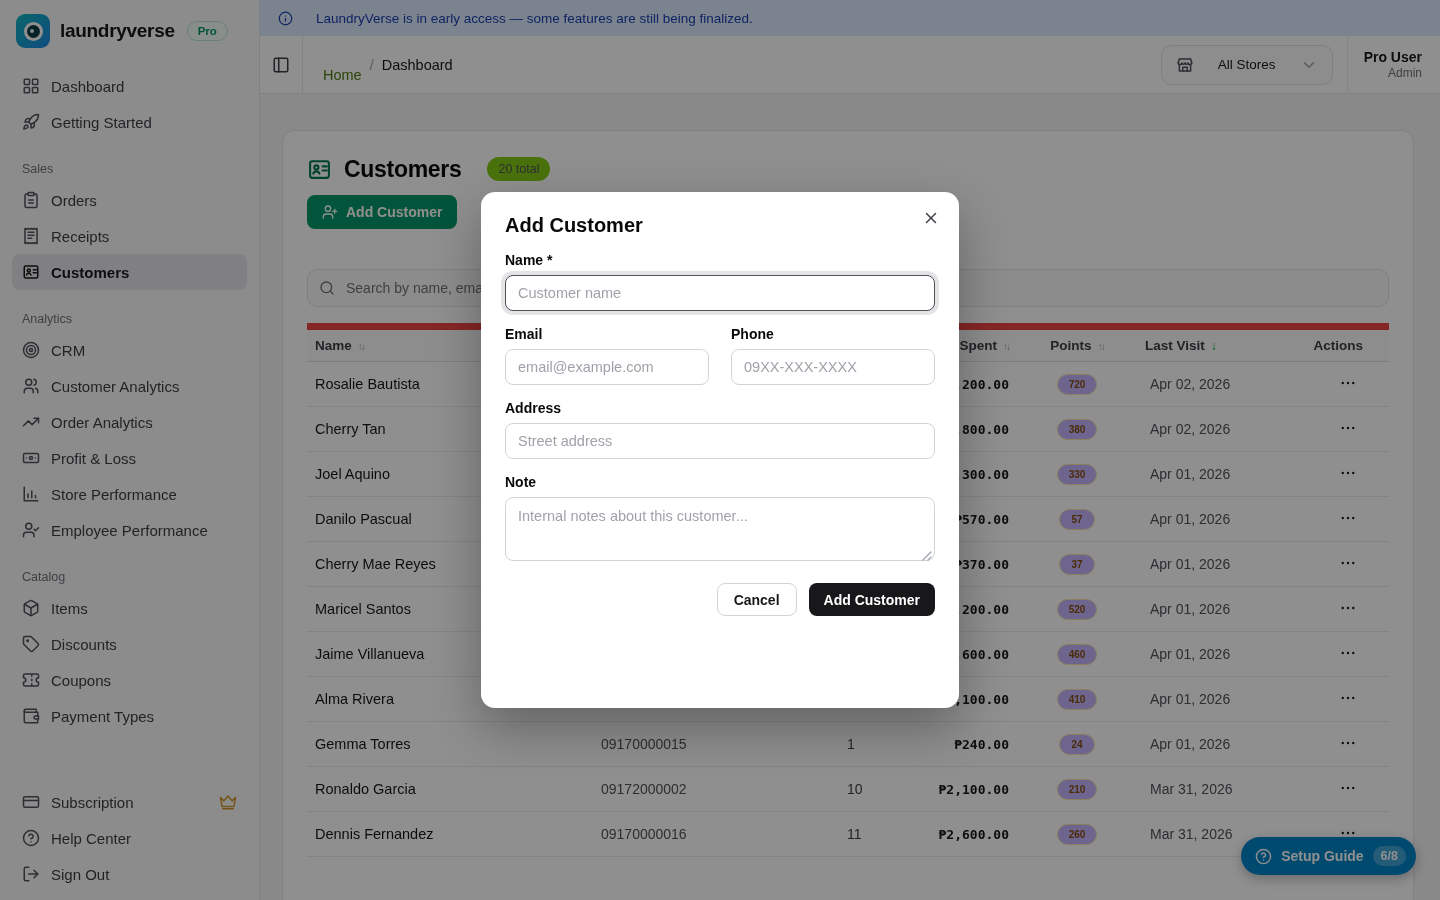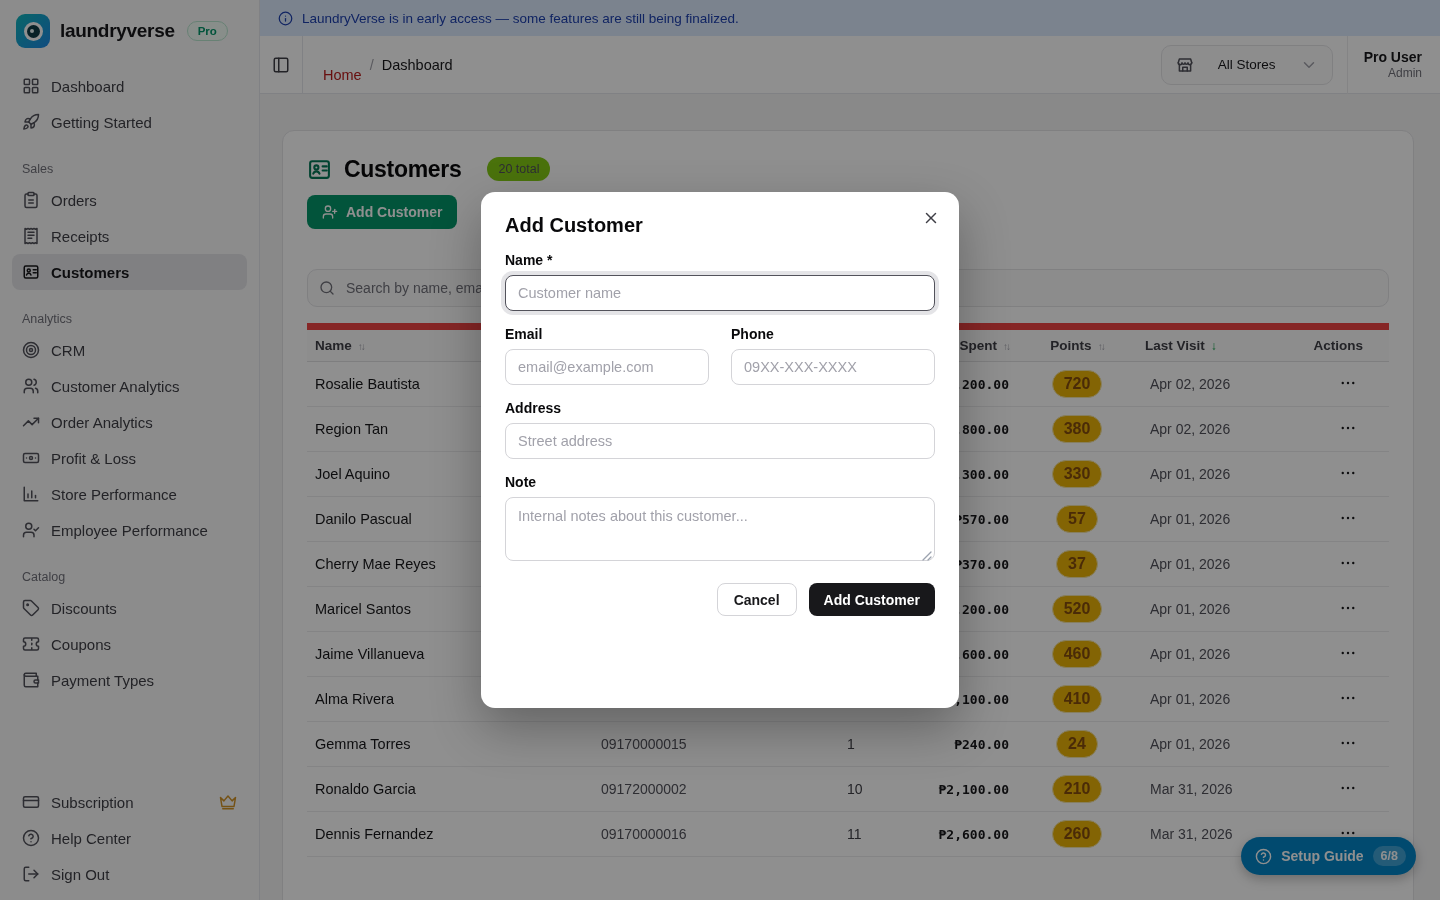"LaundryVerse is in early access" .banner { gap: 9px -> 23px }
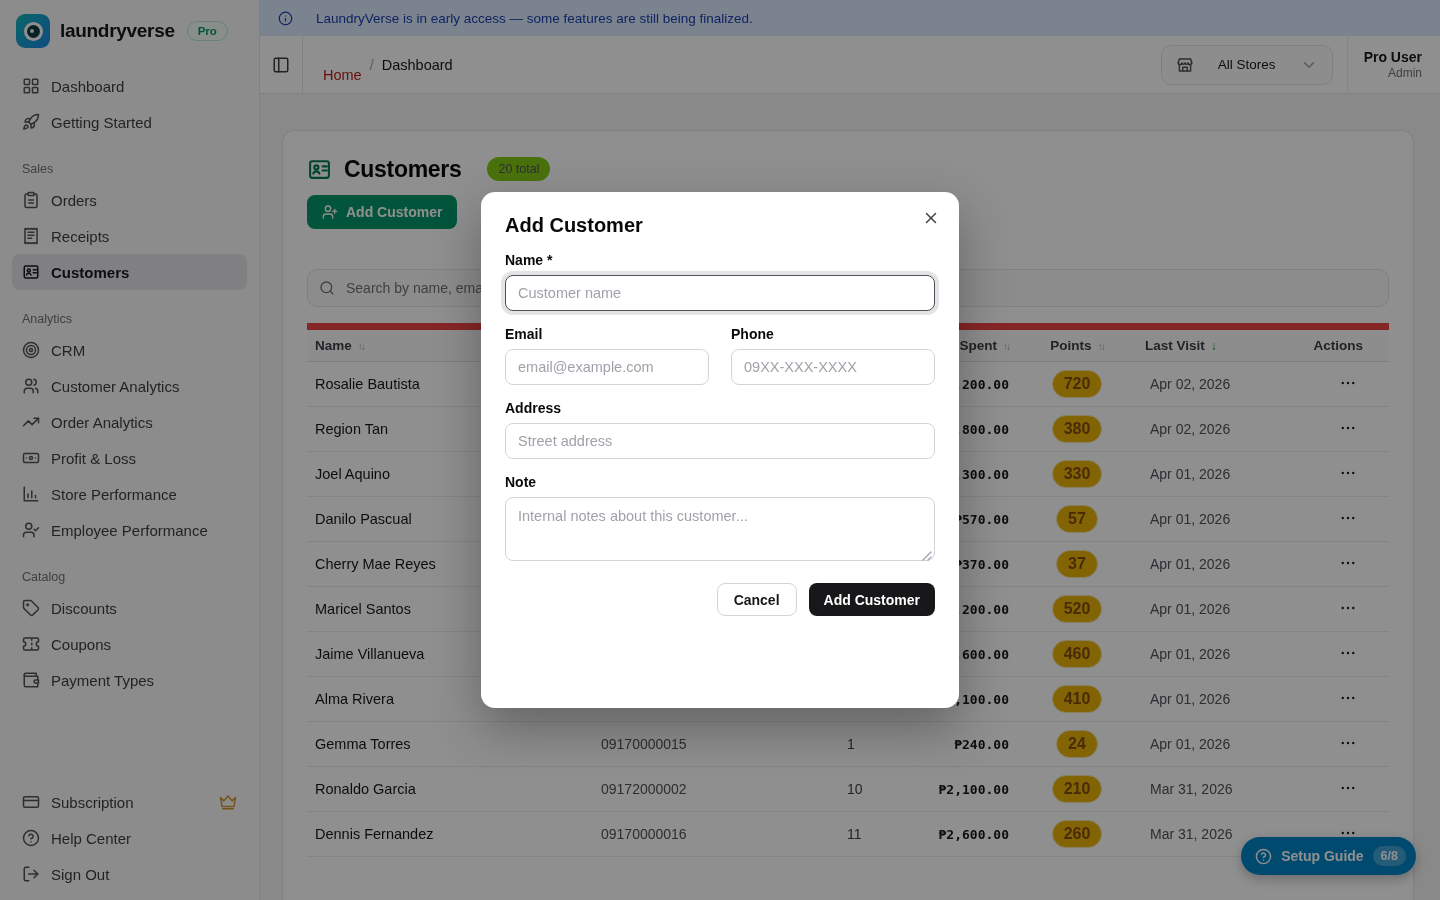"Home" .crumb-home { color: #b91c1c -> #4d7c0f }
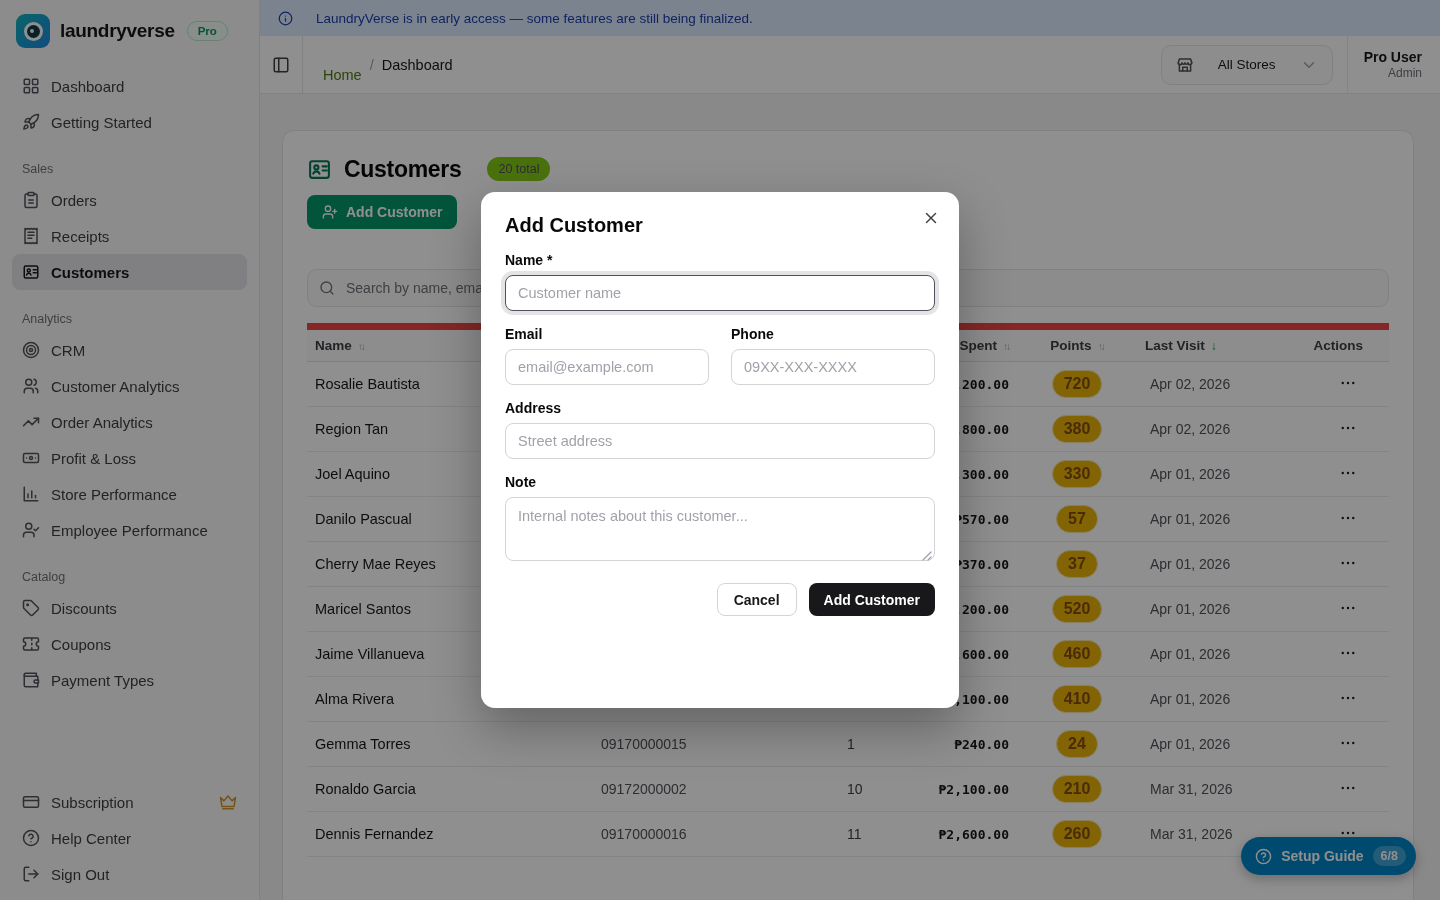"720" .points-badge { background: #eab308 -> #c4b5fd; font-size: 16px -> 10px }
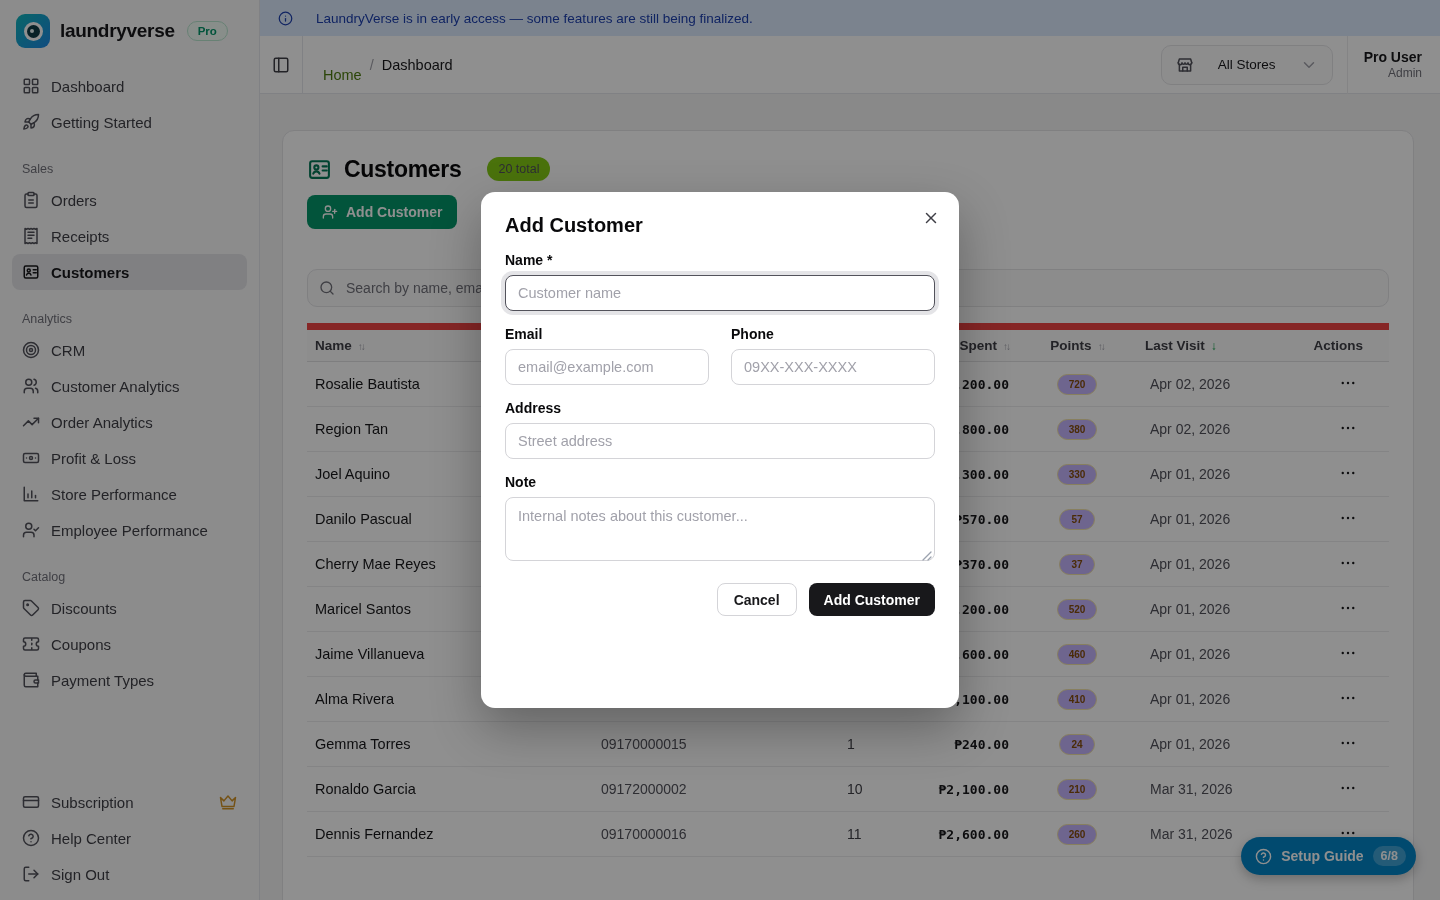"Region Tan" td.cell-name { text: Region -> Cherry }
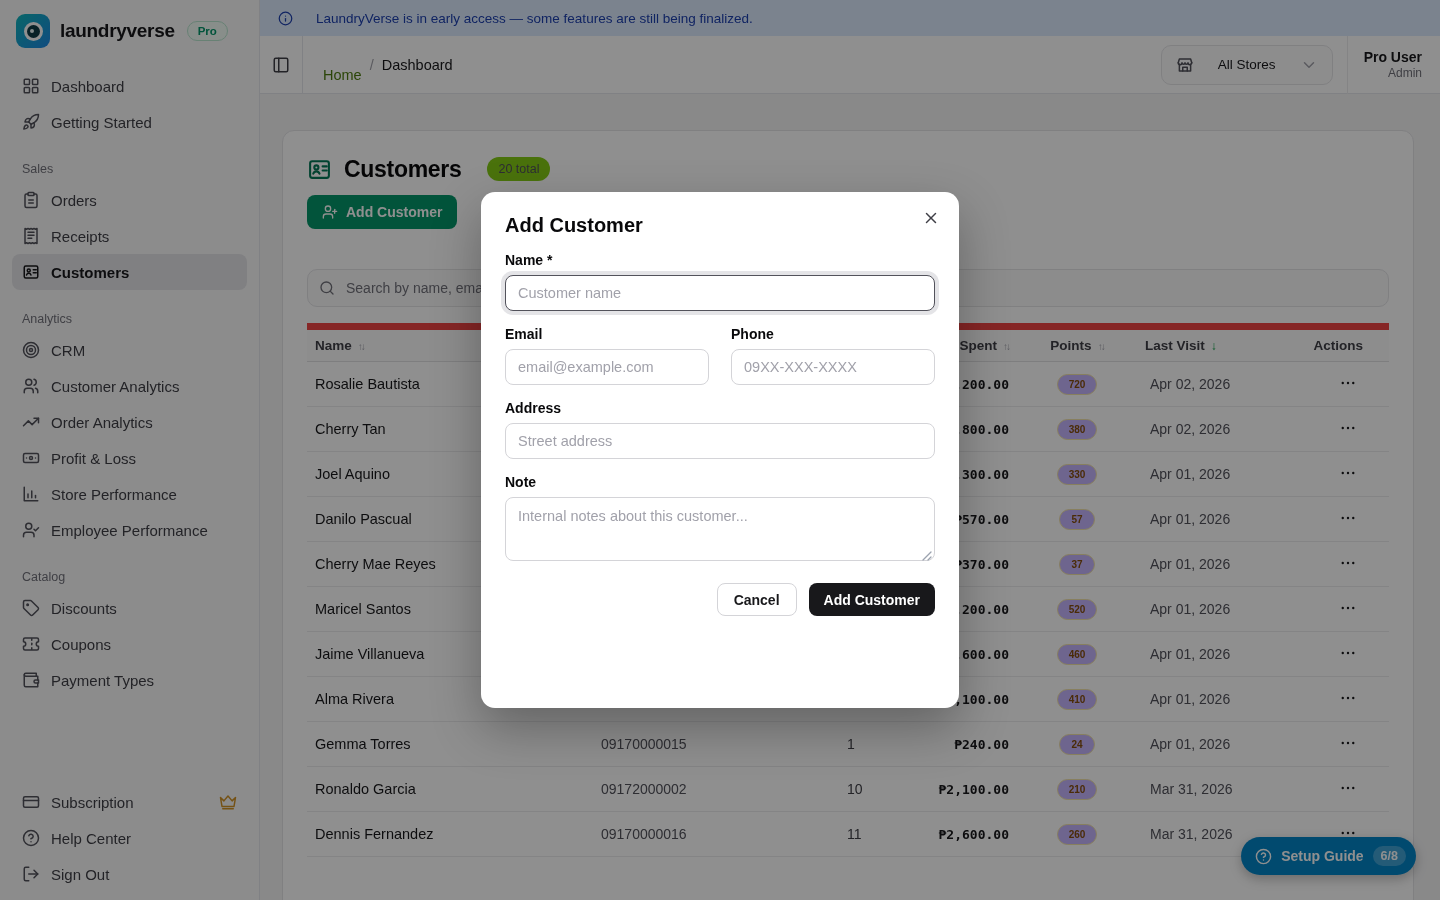"Items" div.nav-item { html: none -> <div> <span> <svg> <path></path> <path></path> <path></path> </svg> </span> <span>Items</span> </div> }
